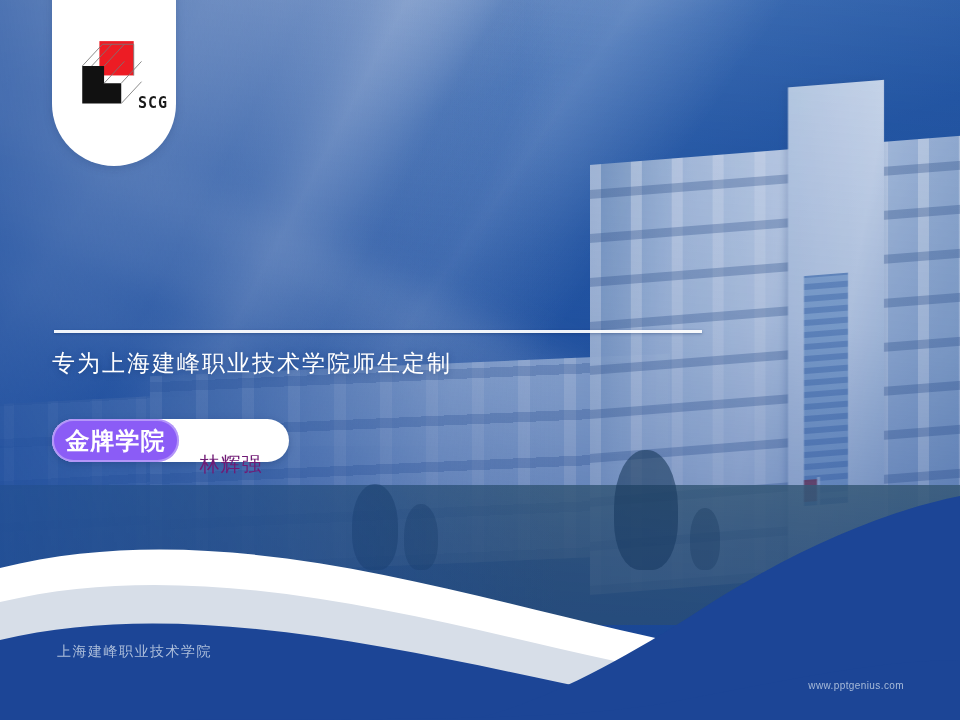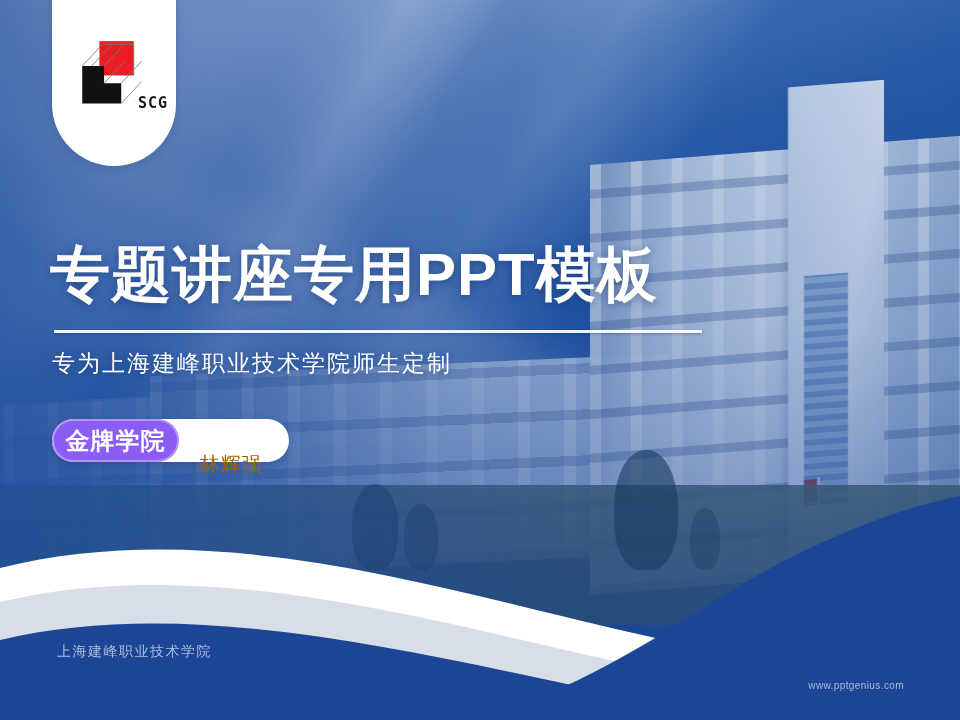"专题讲座专用PPT模板" div.title { html: <div>专题讲座专用PPT模板</div> -> none }
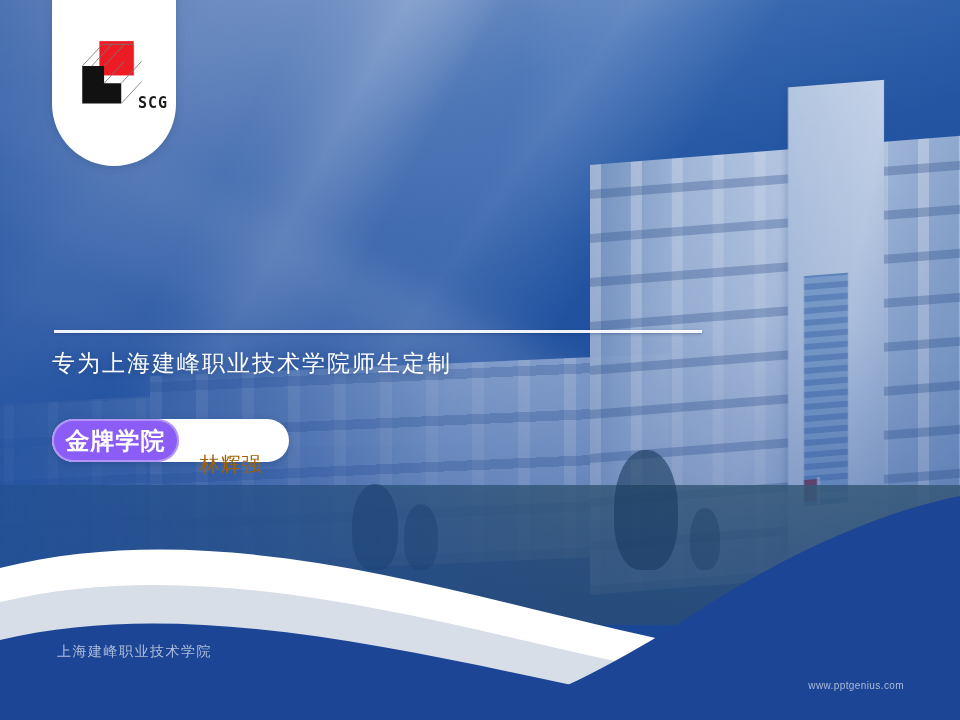"林辉强" .pill-name { color: #a16207 -> #701a75 }
